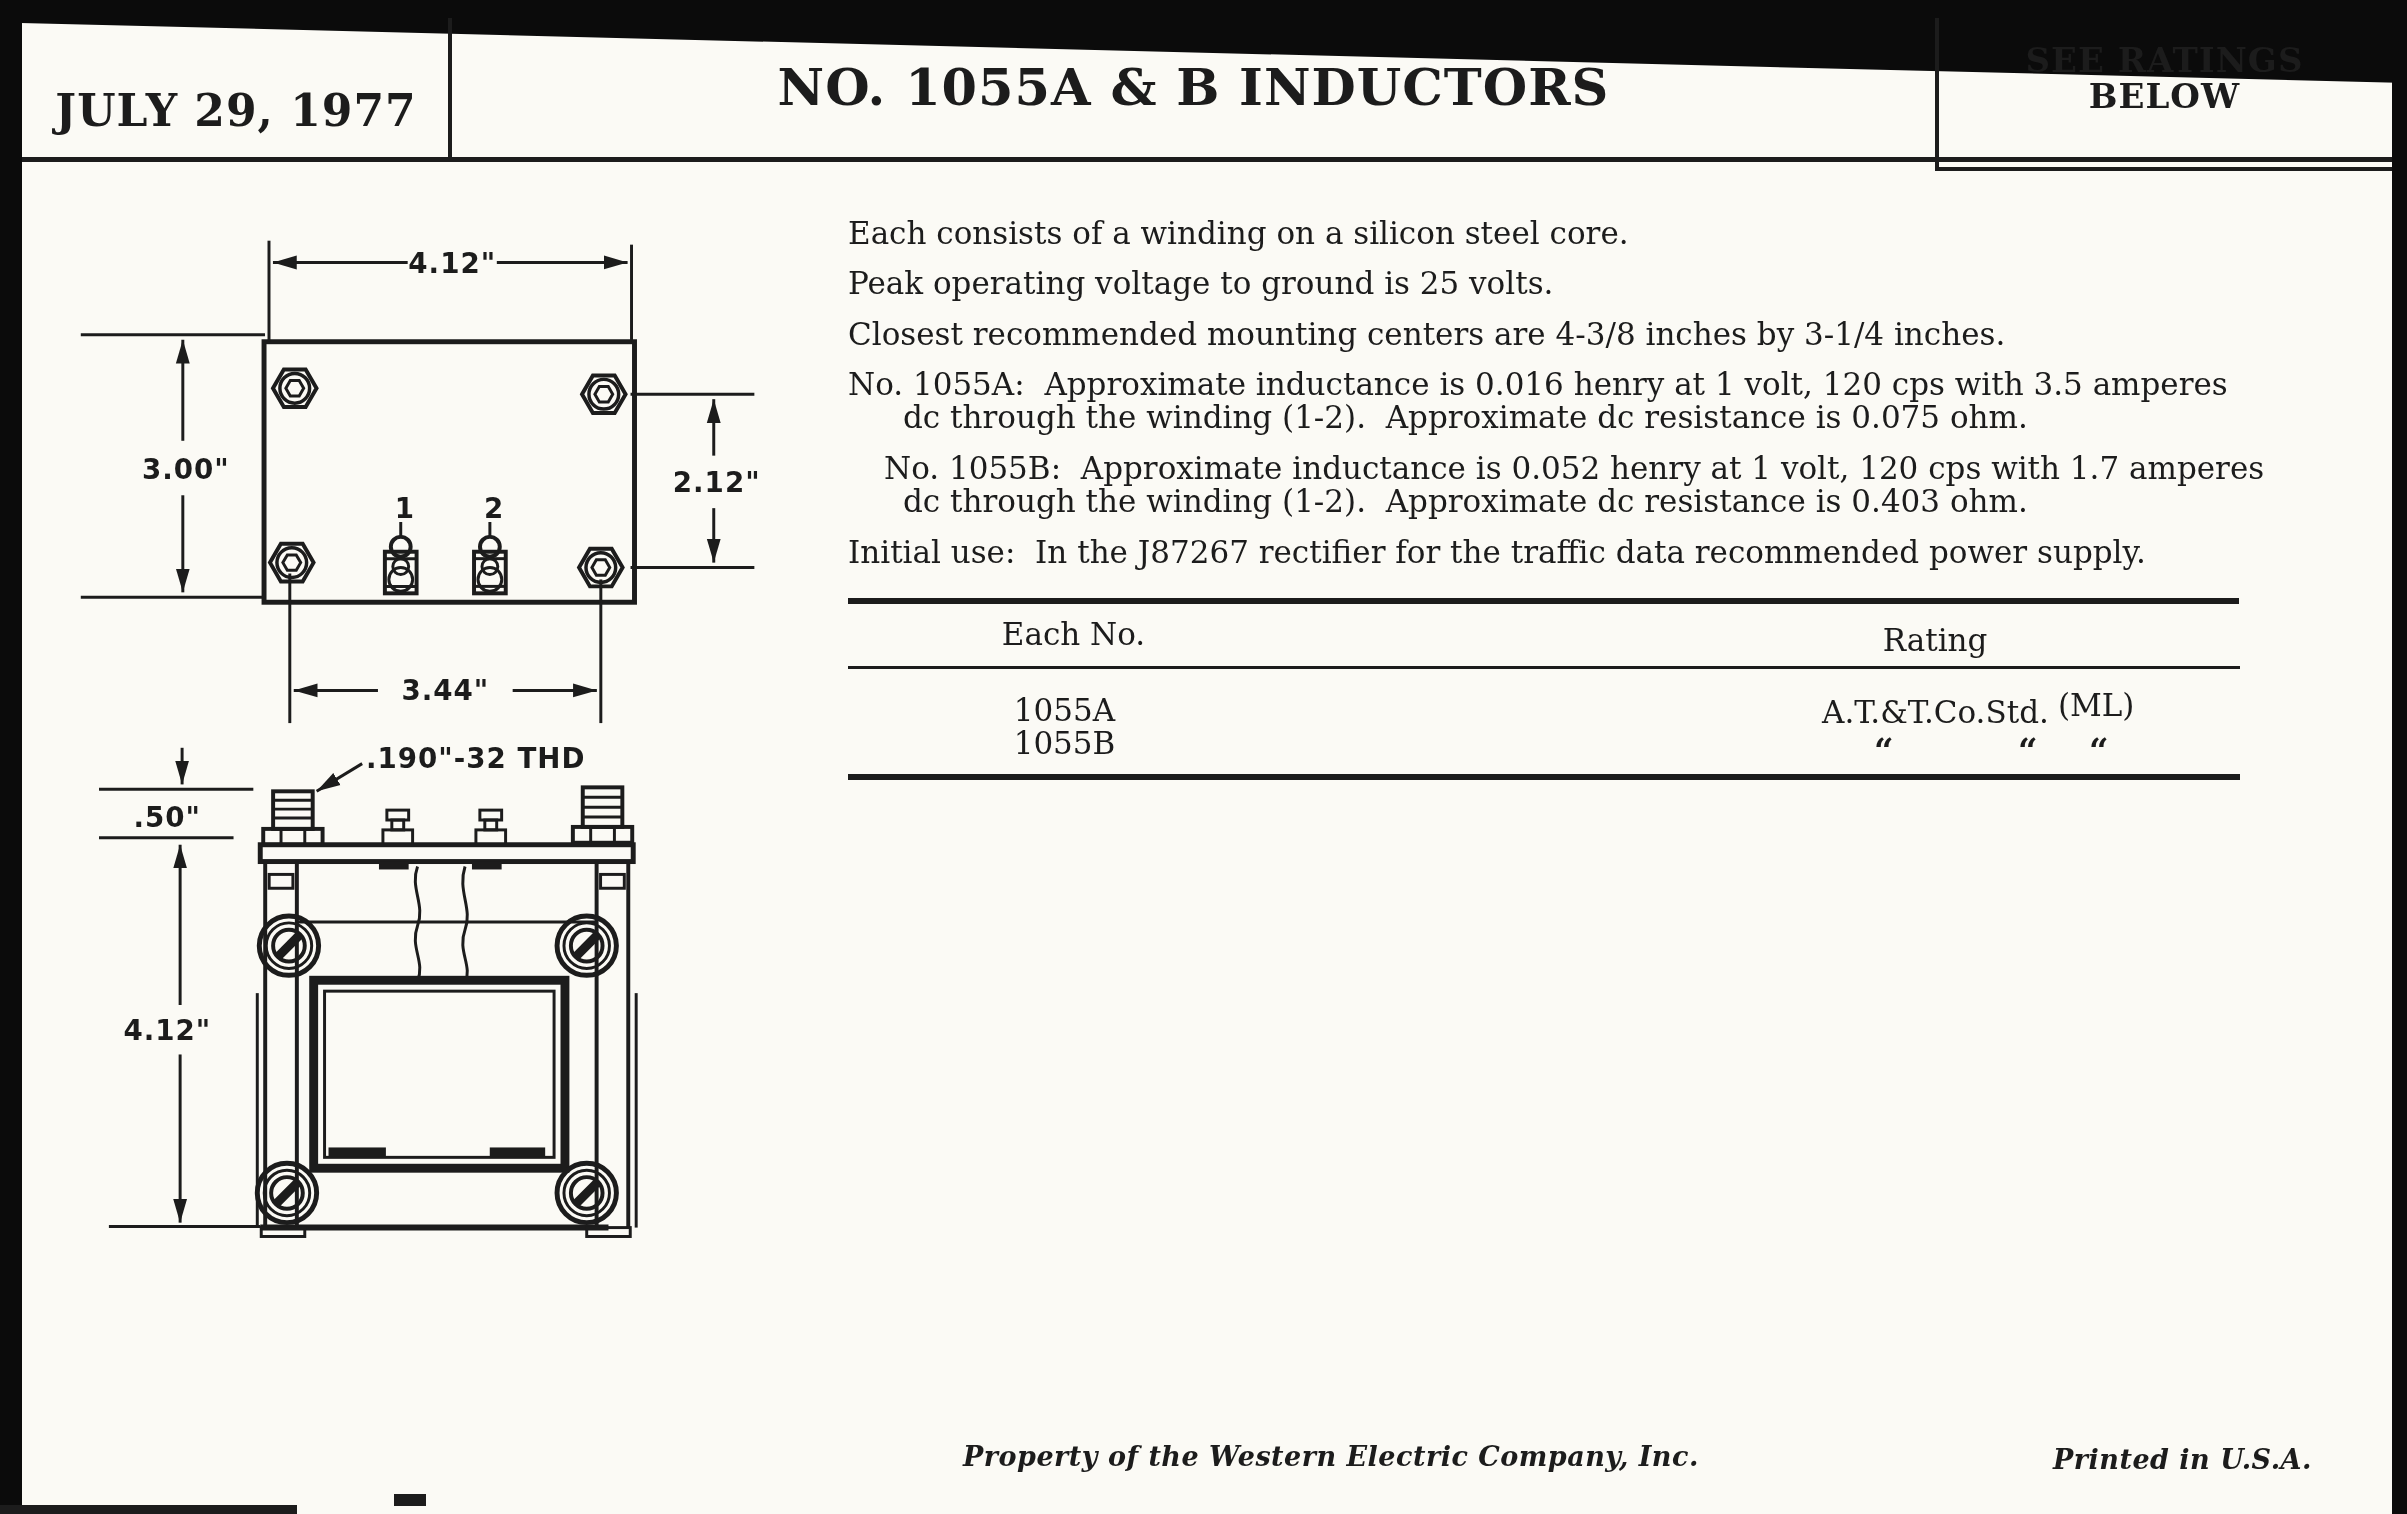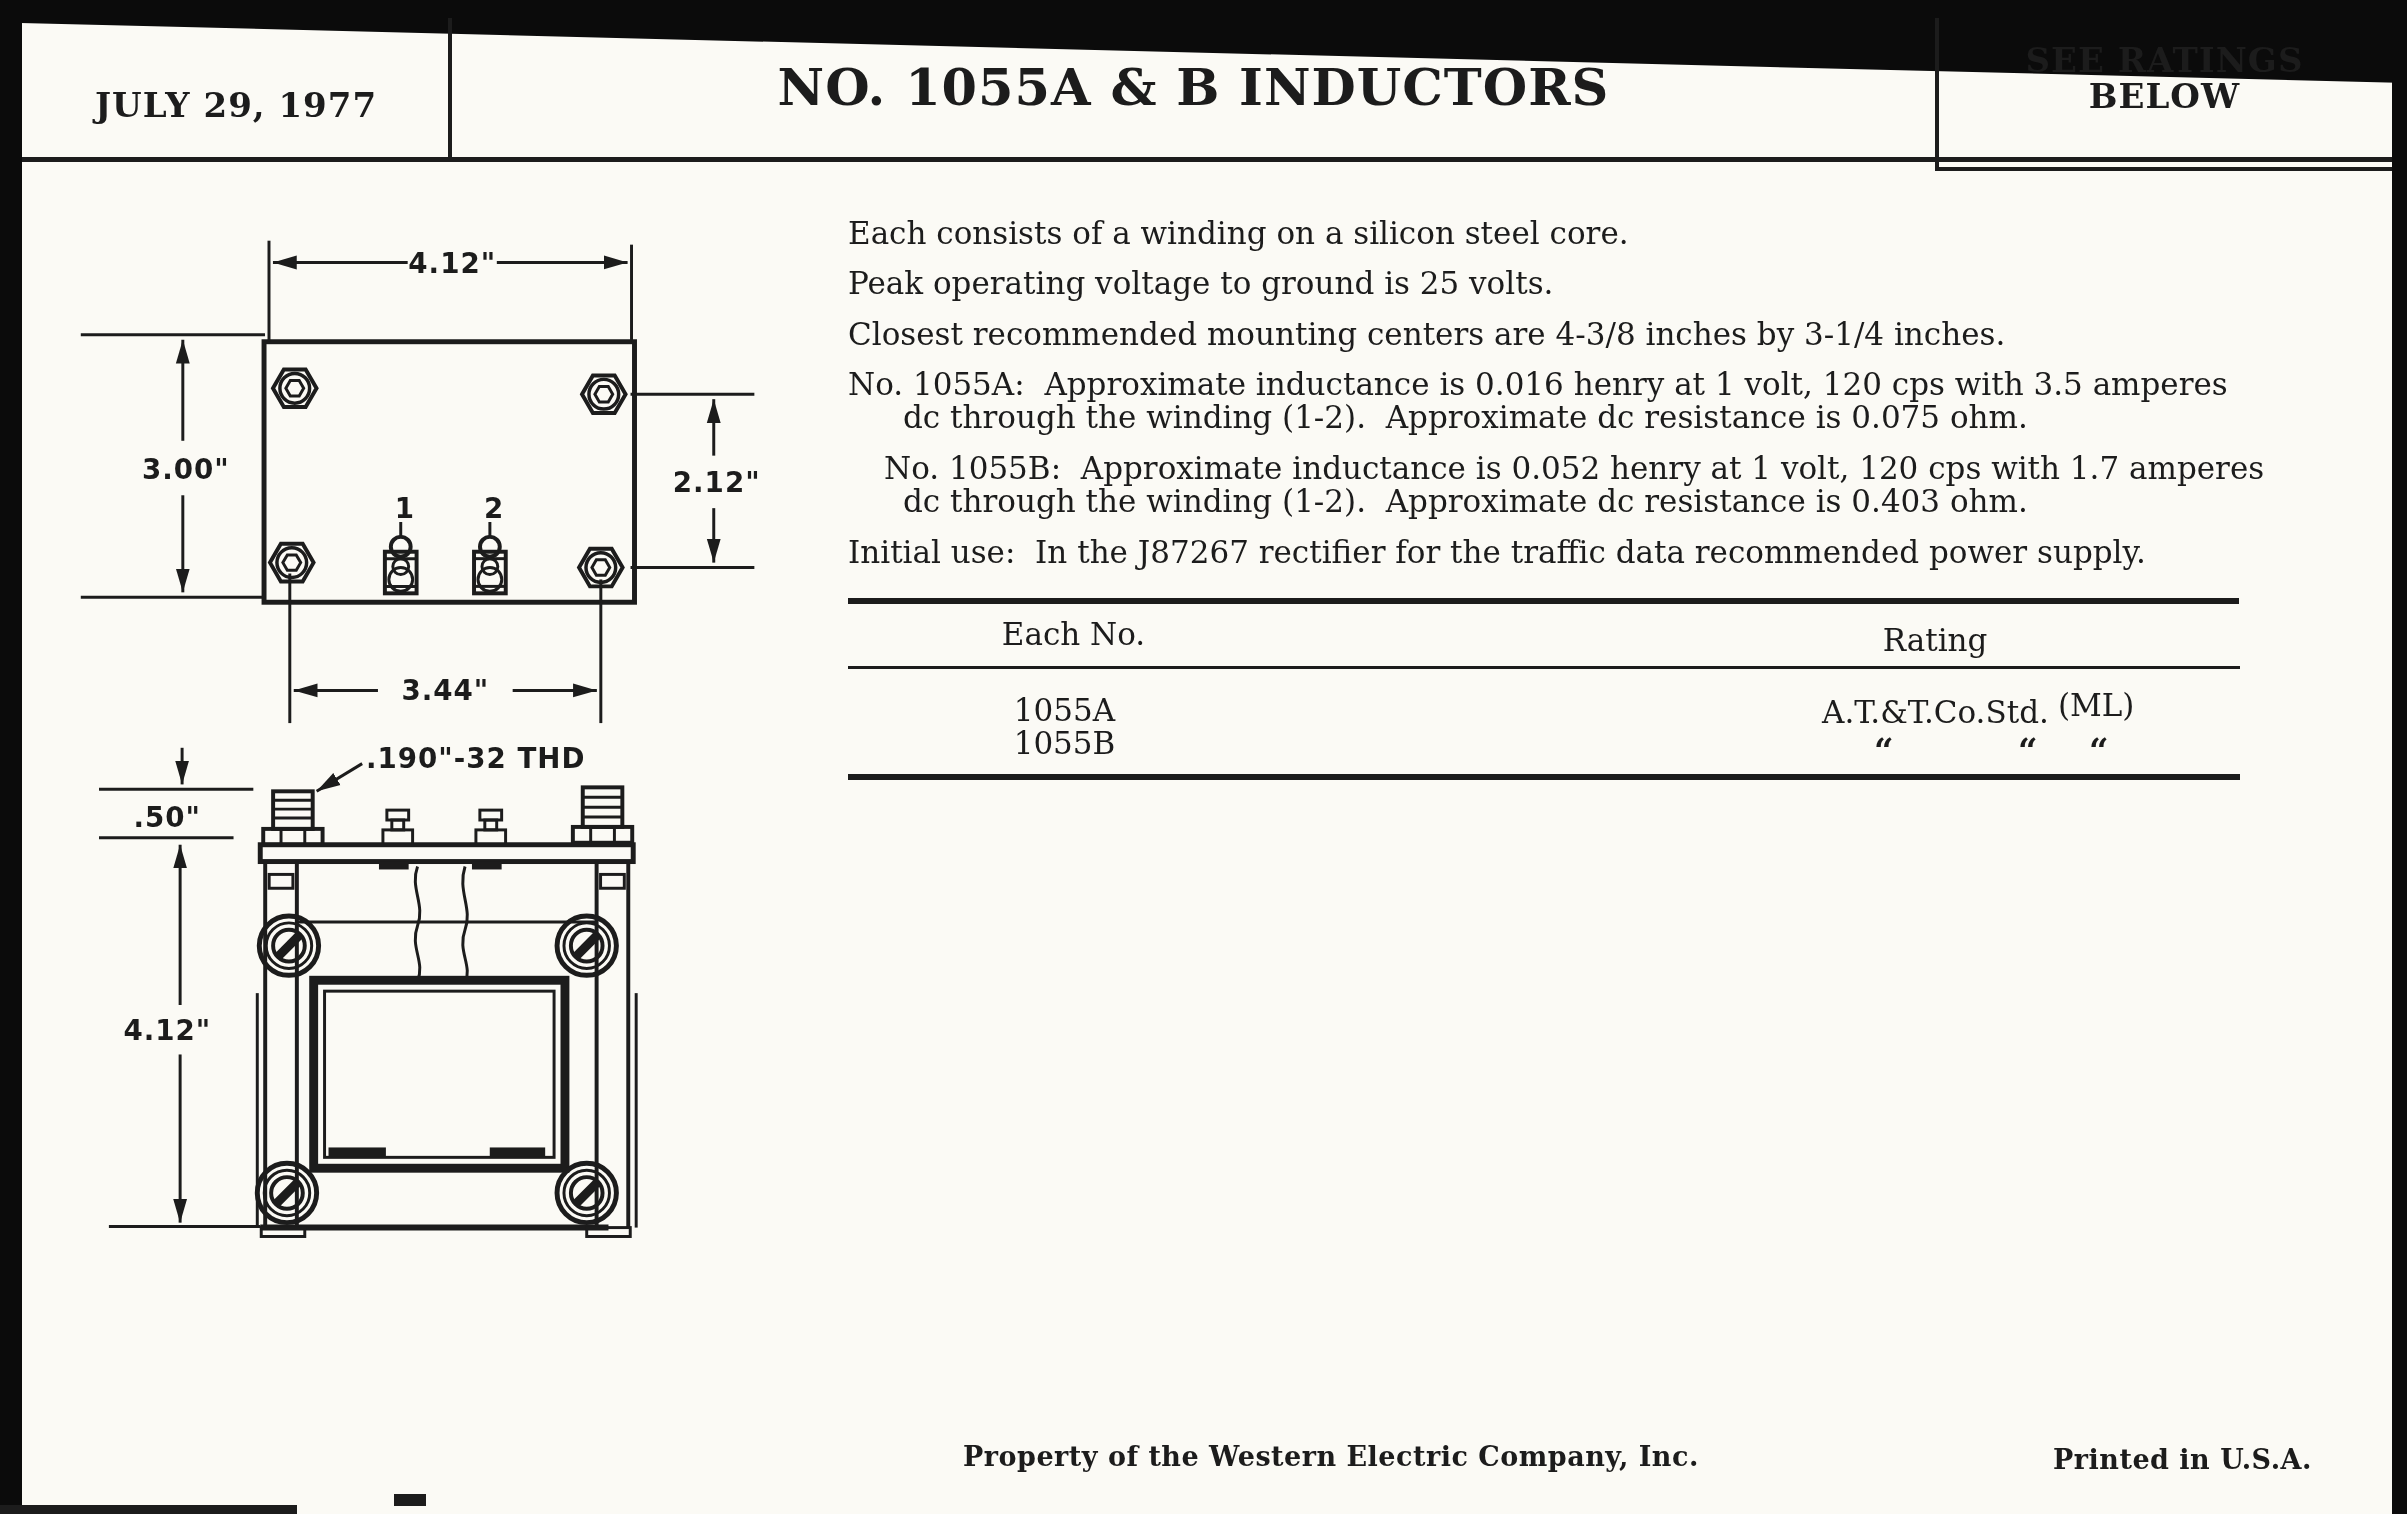"JULY 29, 1977" .date { font-size: 34px -> 44px }
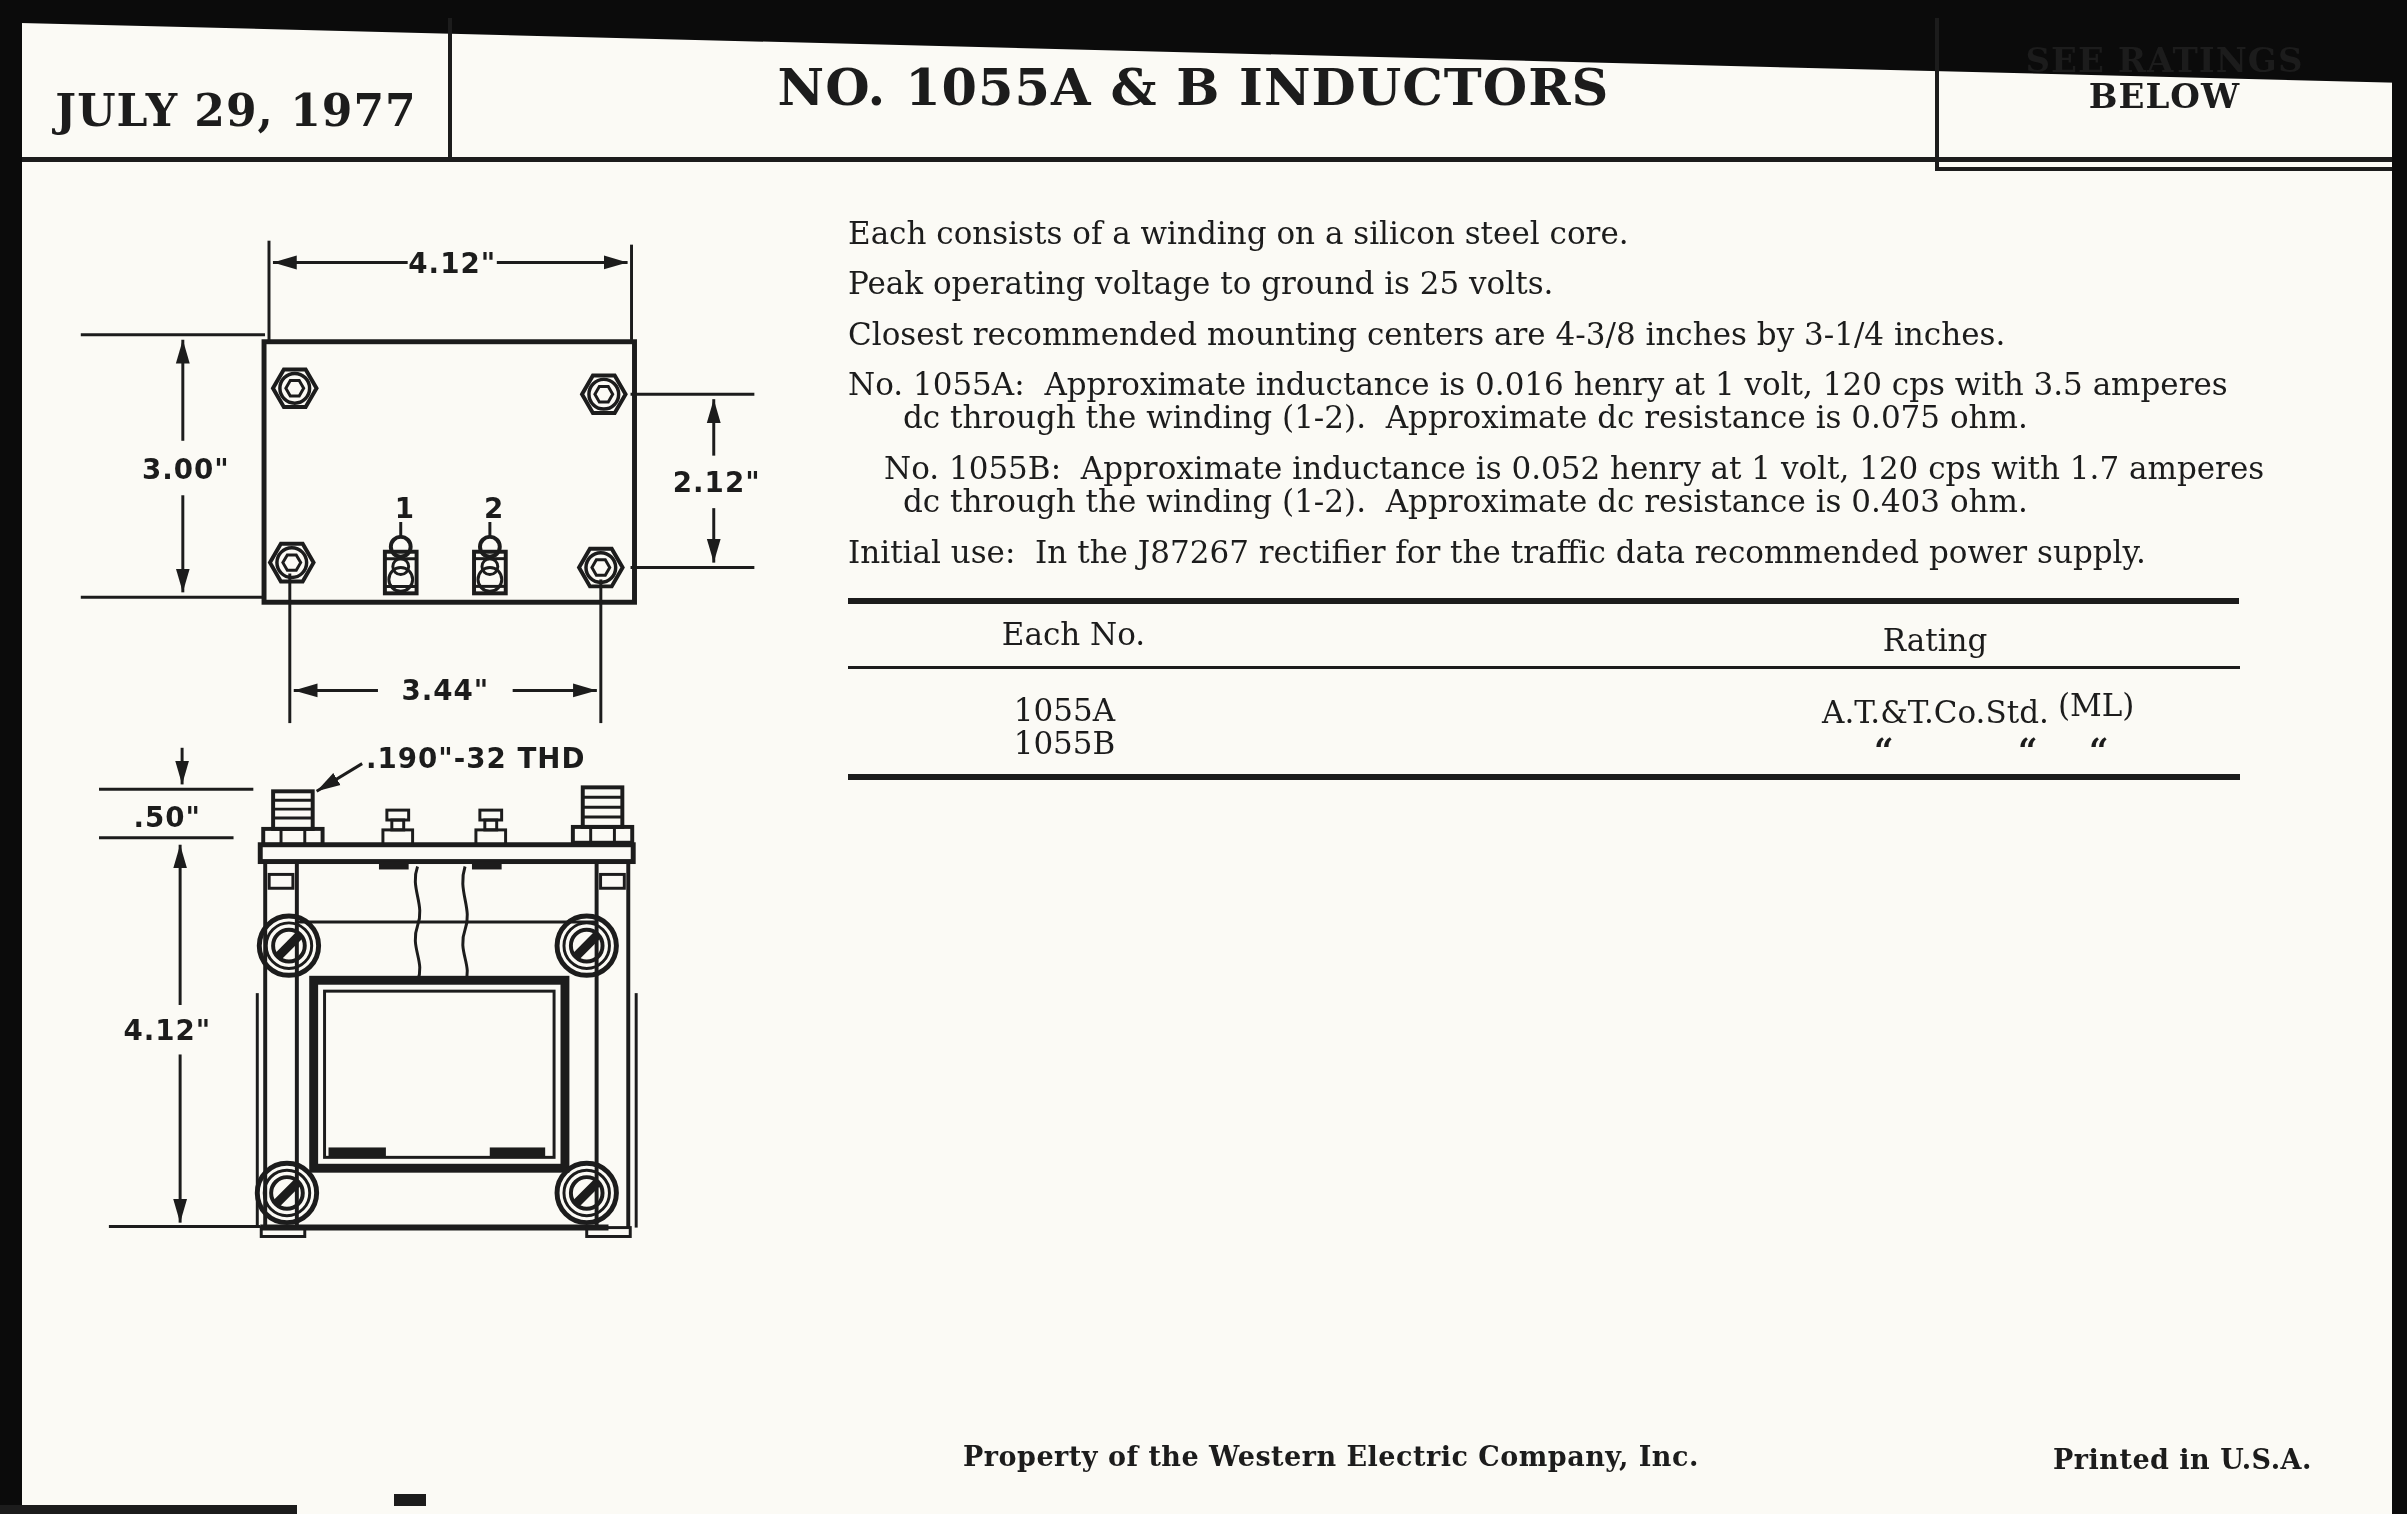"Property of the Western Electric" .footer-note { font-style: none -> italic }
